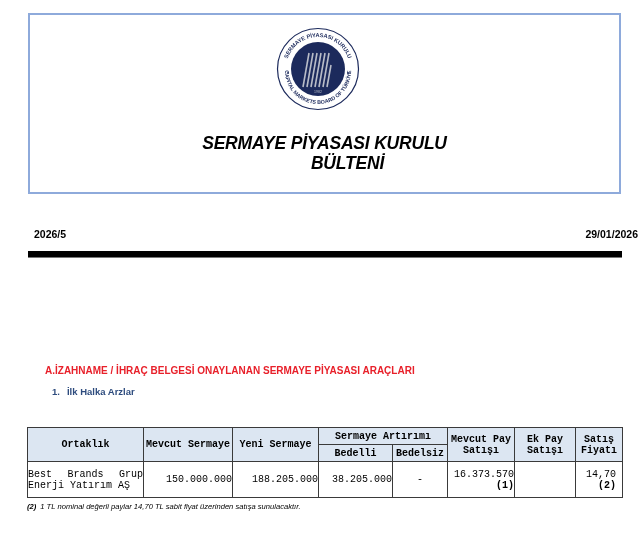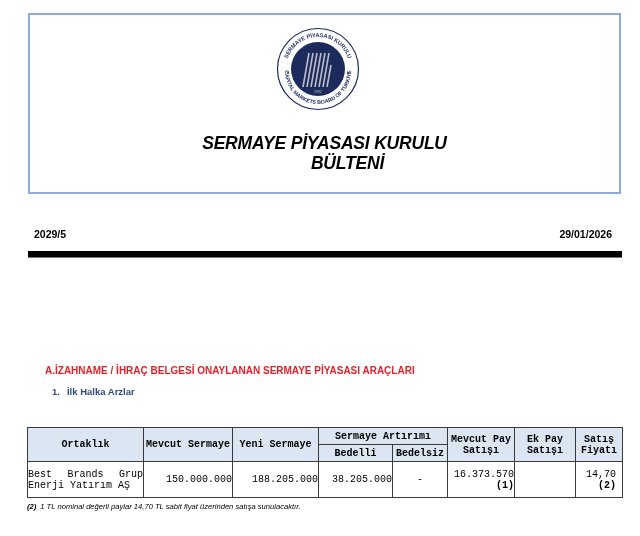"2029/5" div.issue { text: 2029/5 -> 2026/5 }
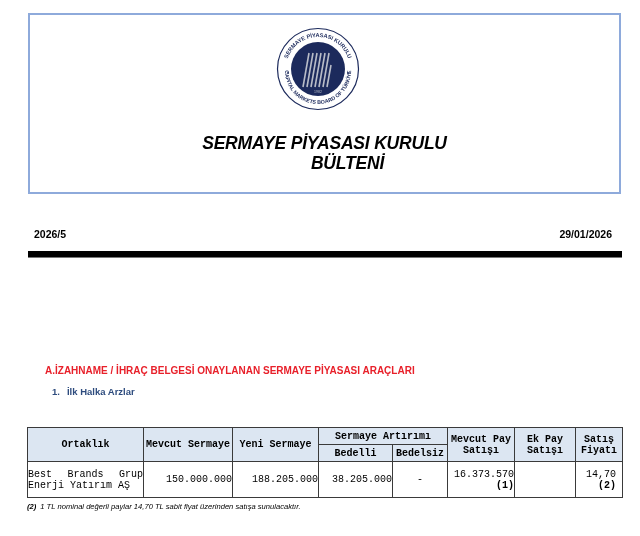"29/01/2026" .date { right: 28px -> 2px }
